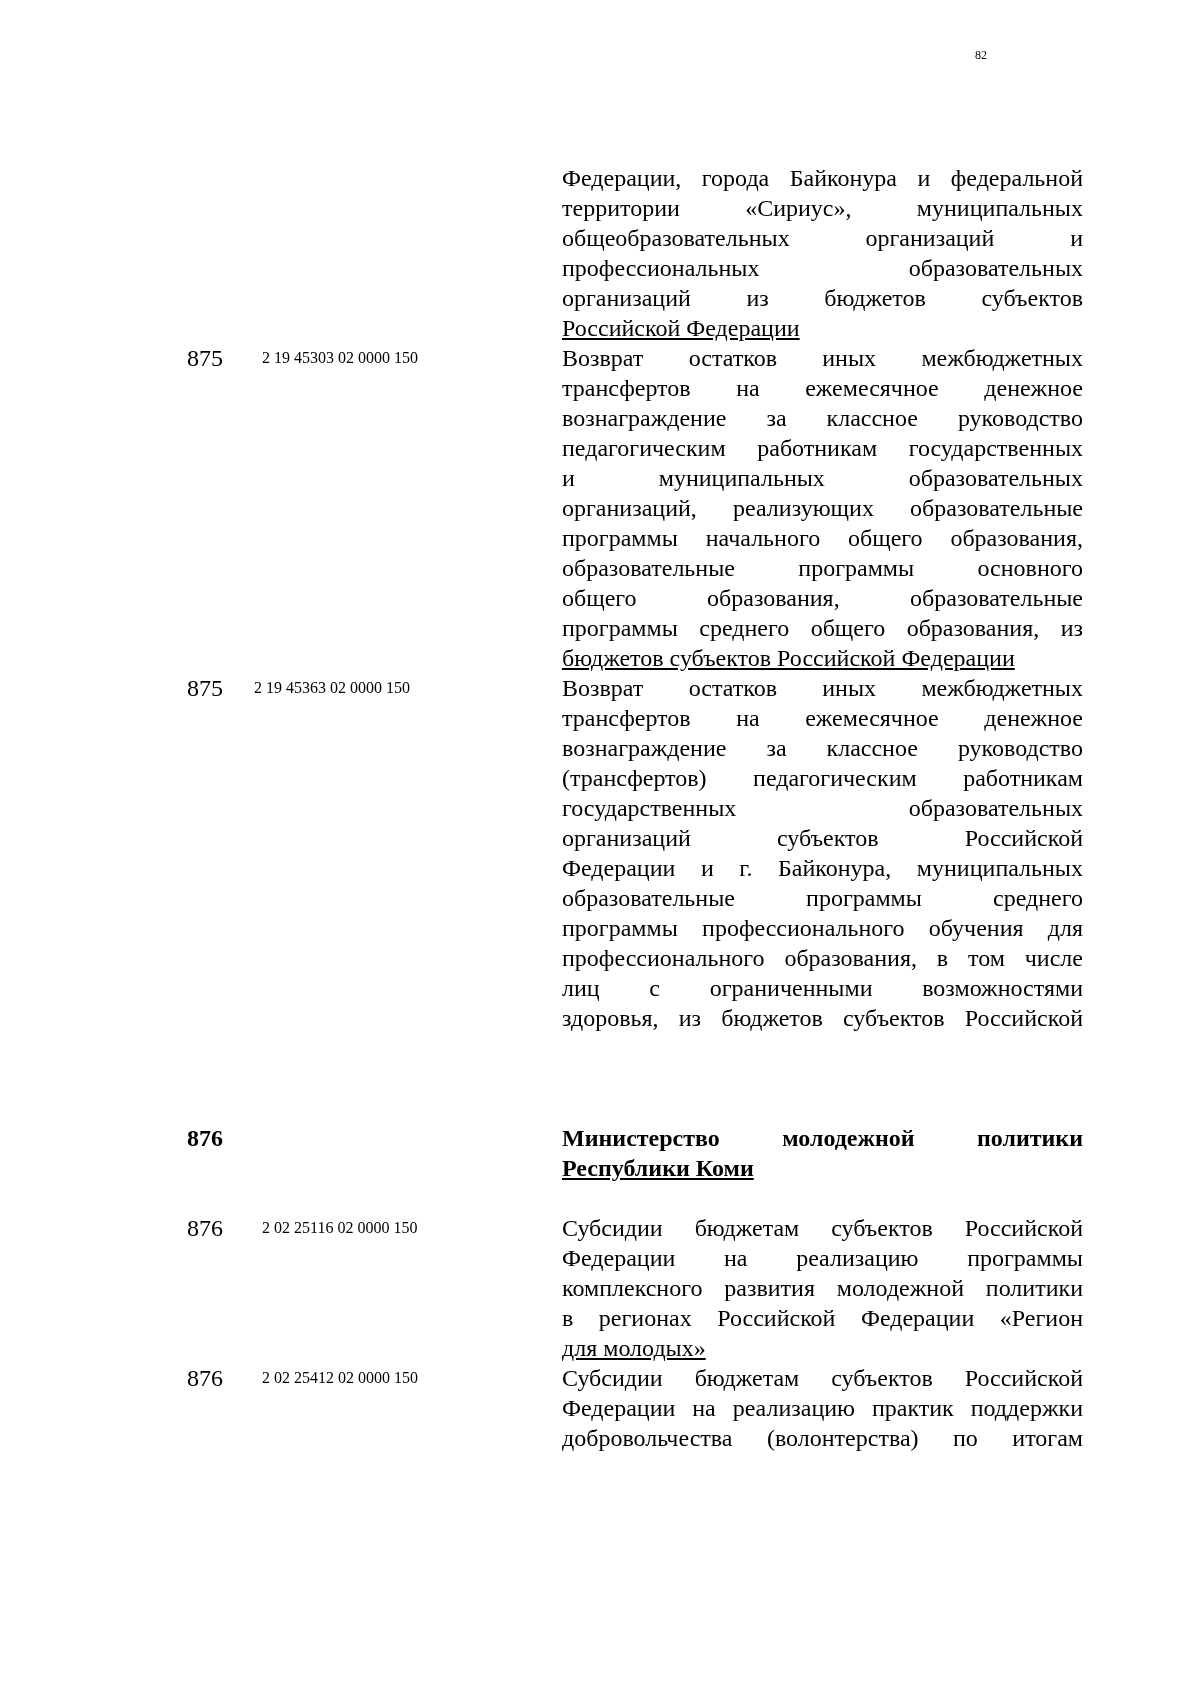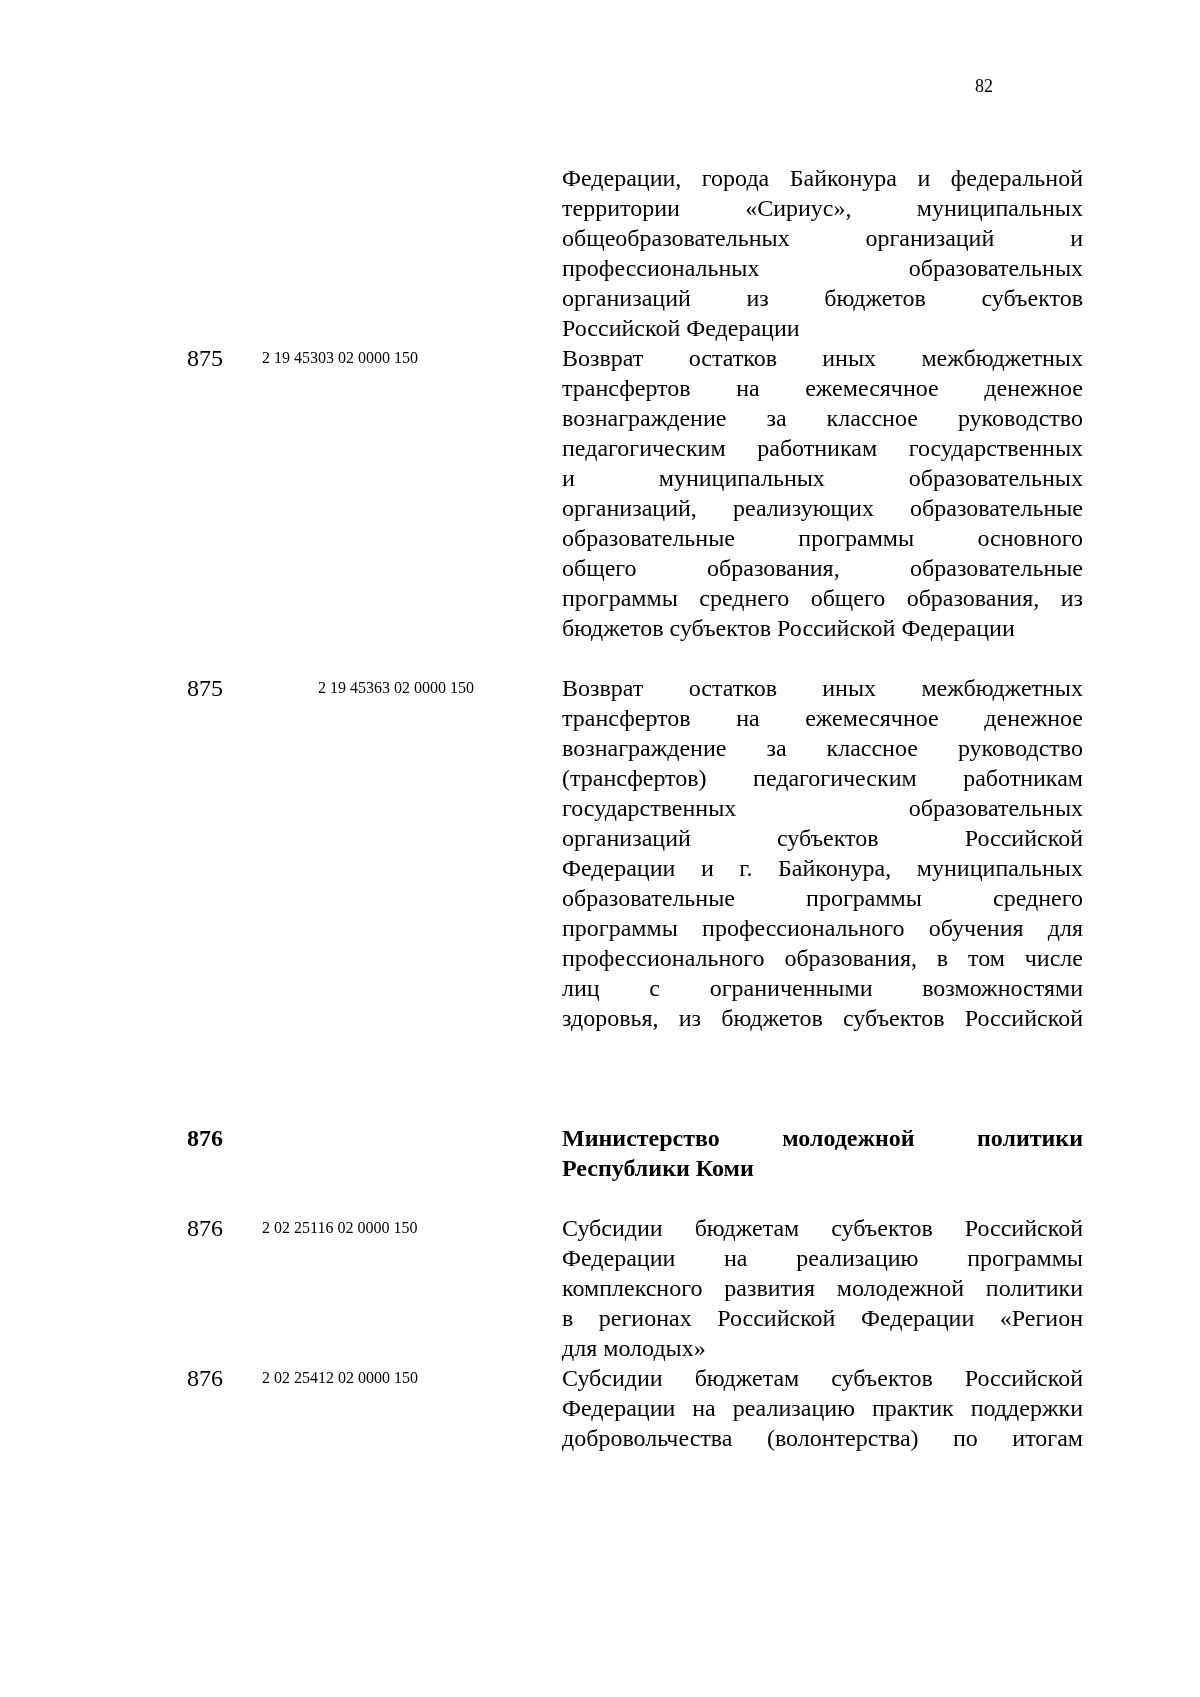"82" .page-num { font-size: 18px -> 12px; top: 76px -> 48px }
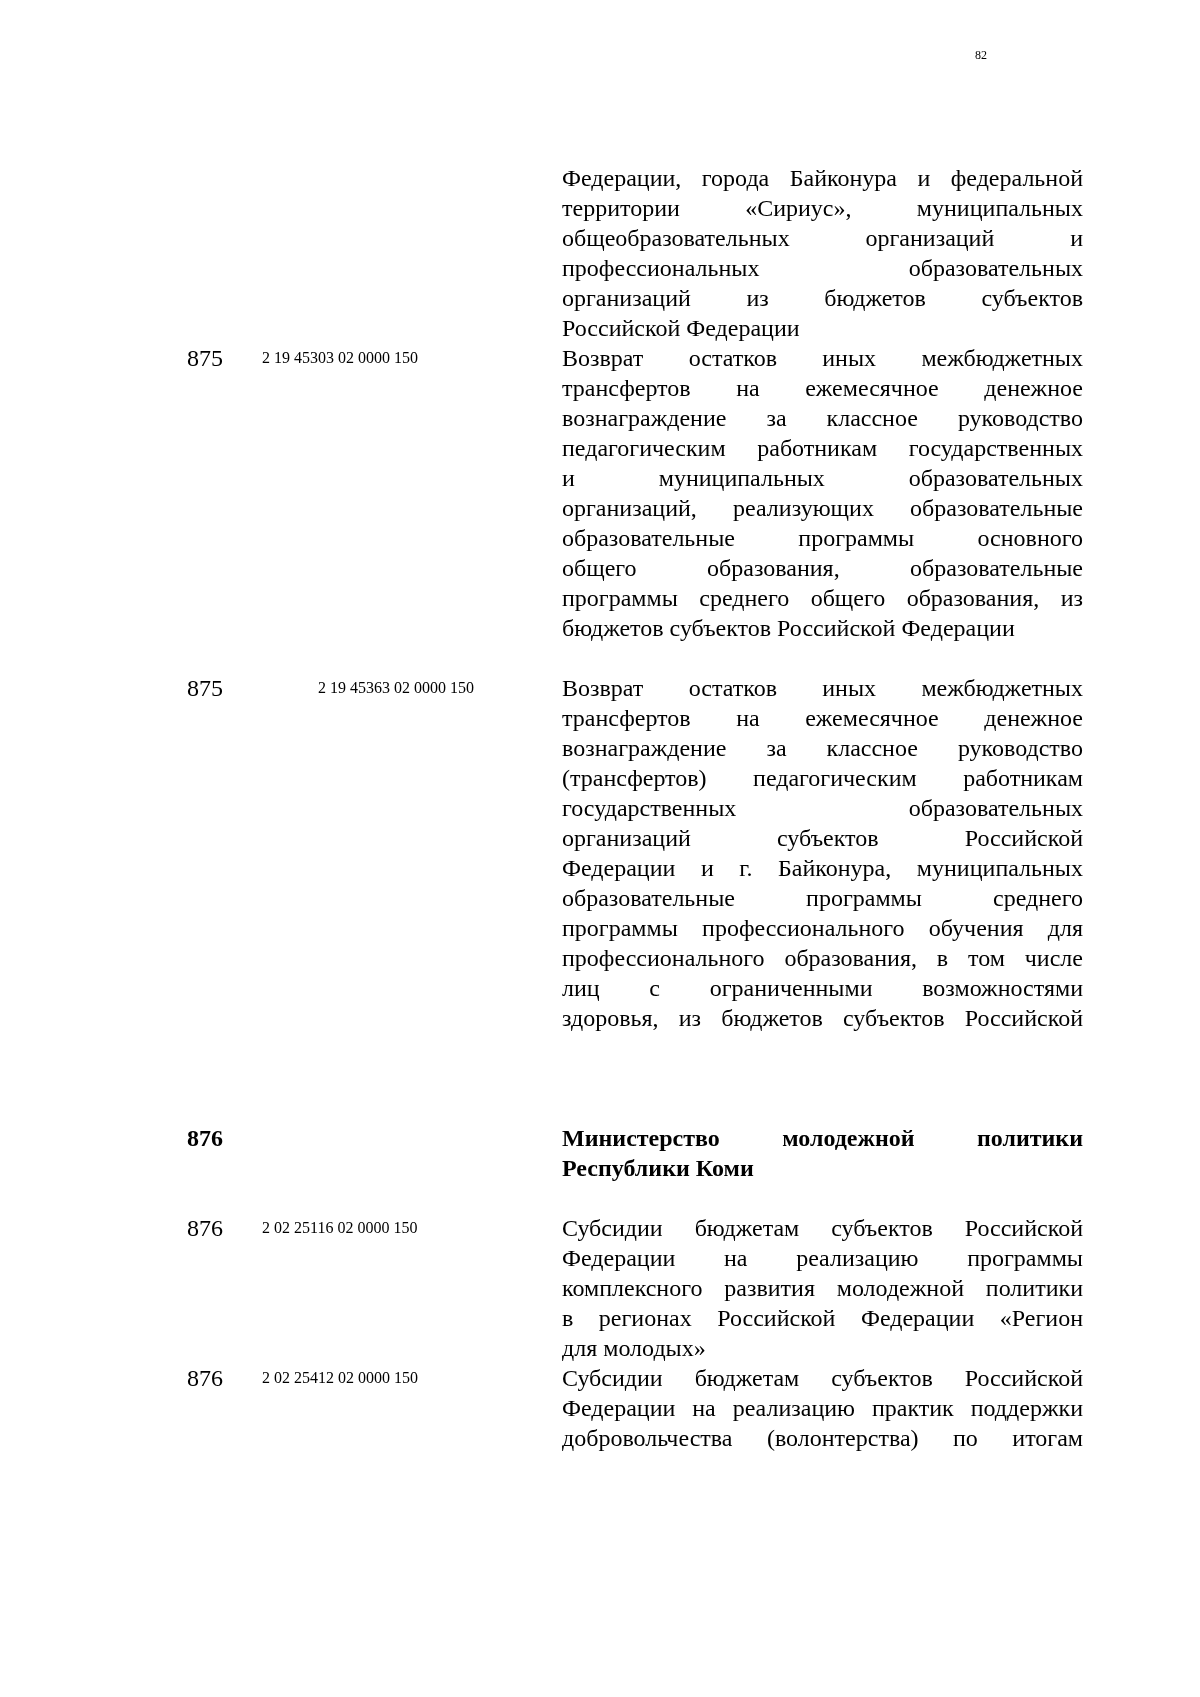"Российской Федерации" .c3 .ln.last { text-decoration: none -> underline }
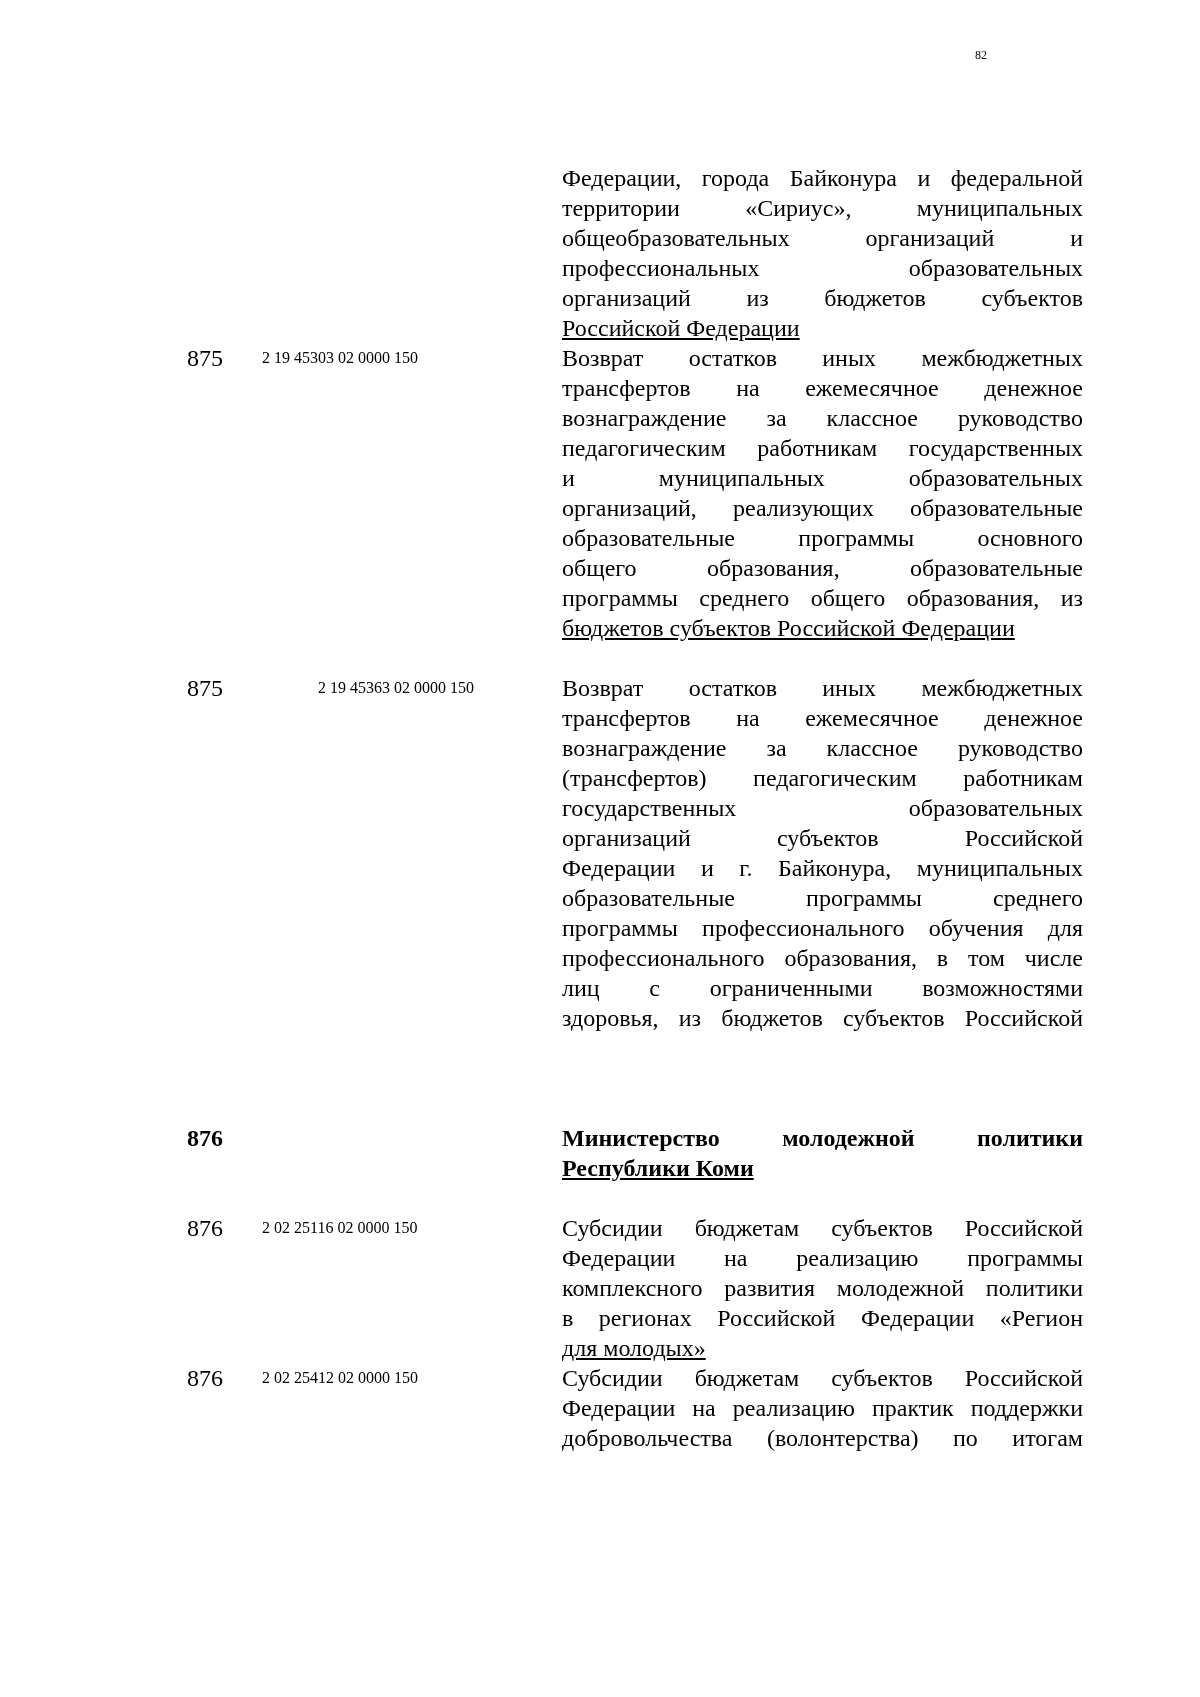"программы начального общего образования," span.ln { html: none -> <span>программы начального общего образования,</span> }
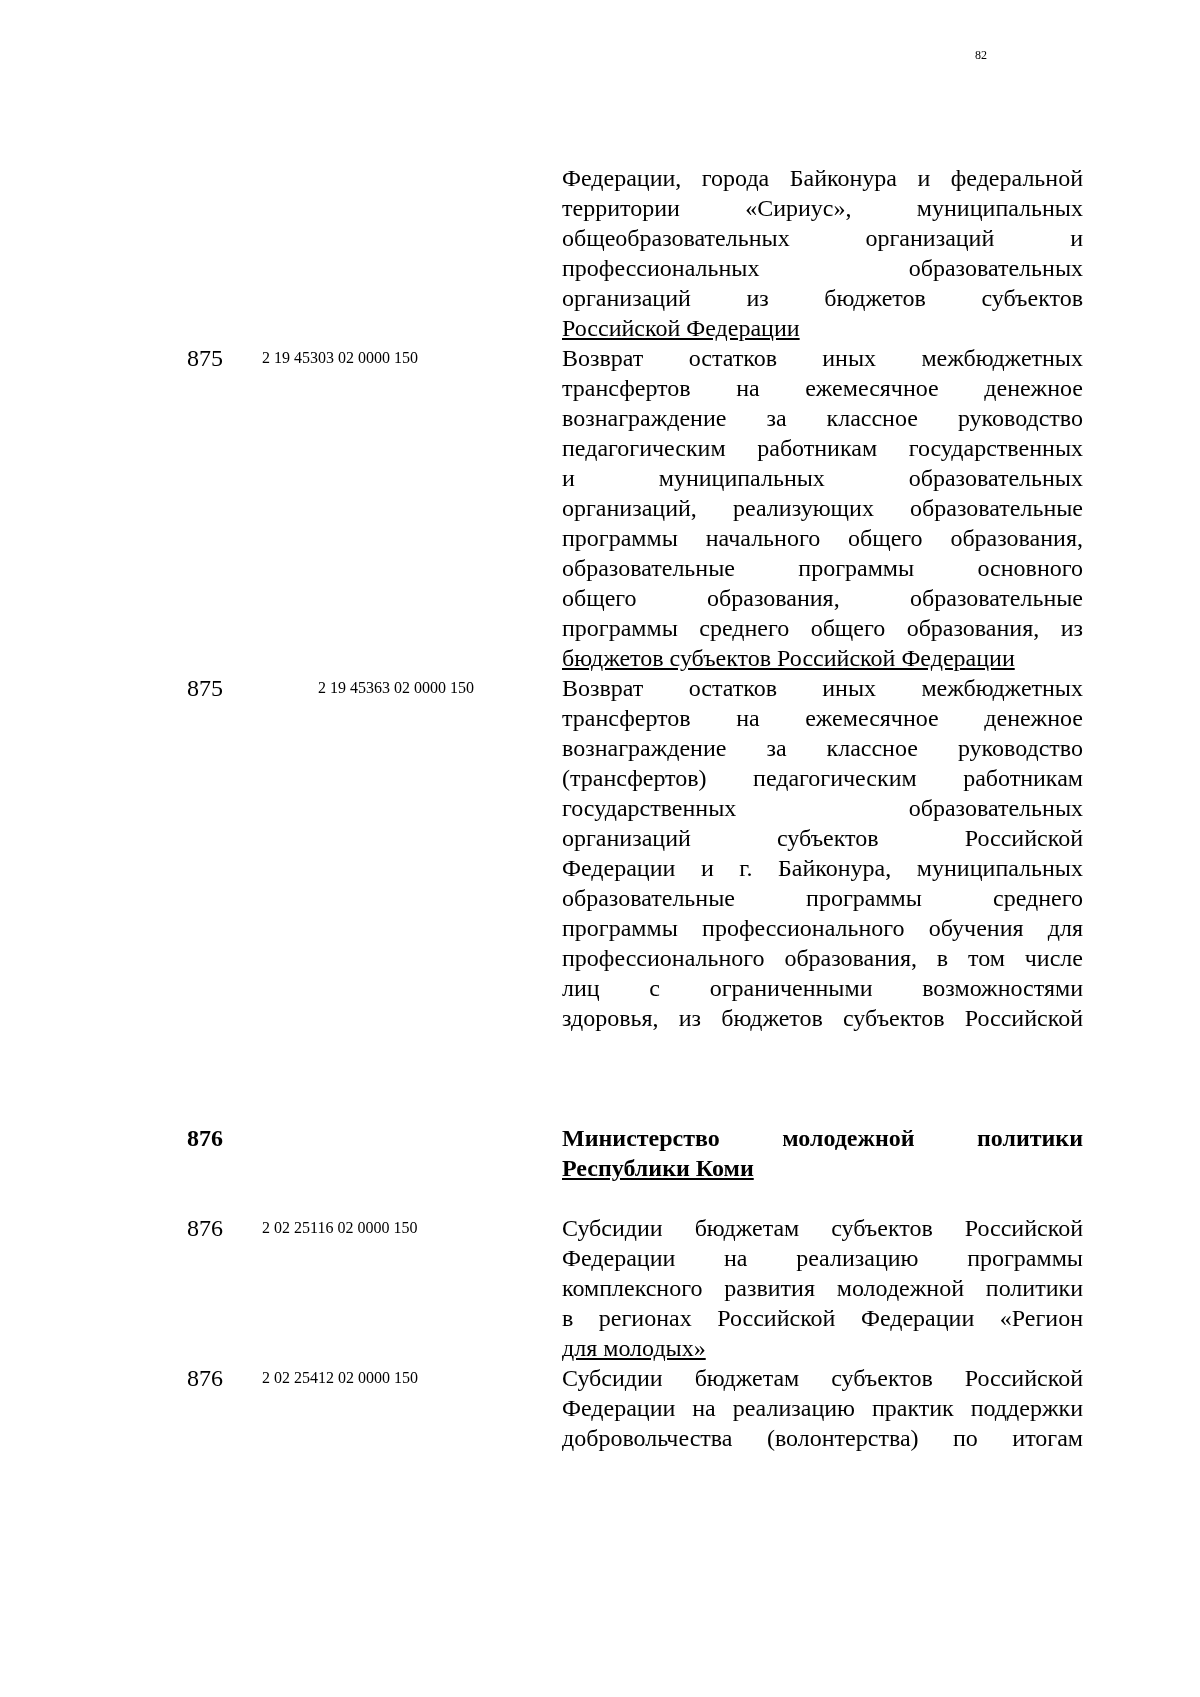"2 19 45363 02 0000" .c2.r { left: 262px -> 254px; text-align: center -> left }
